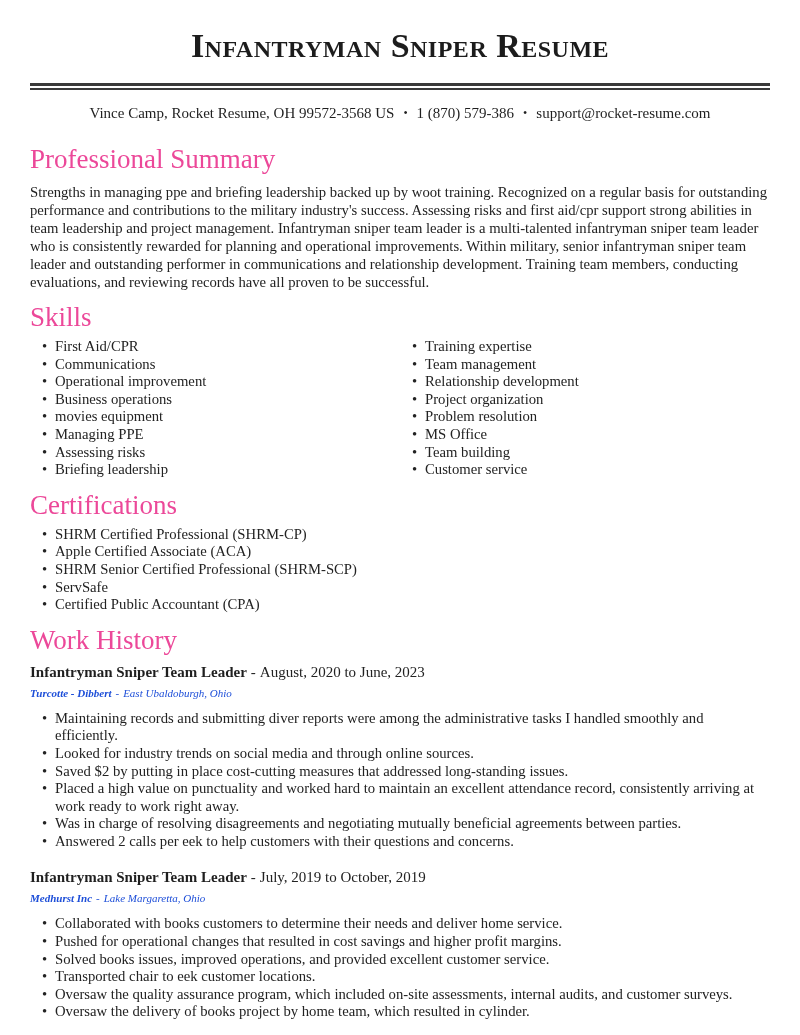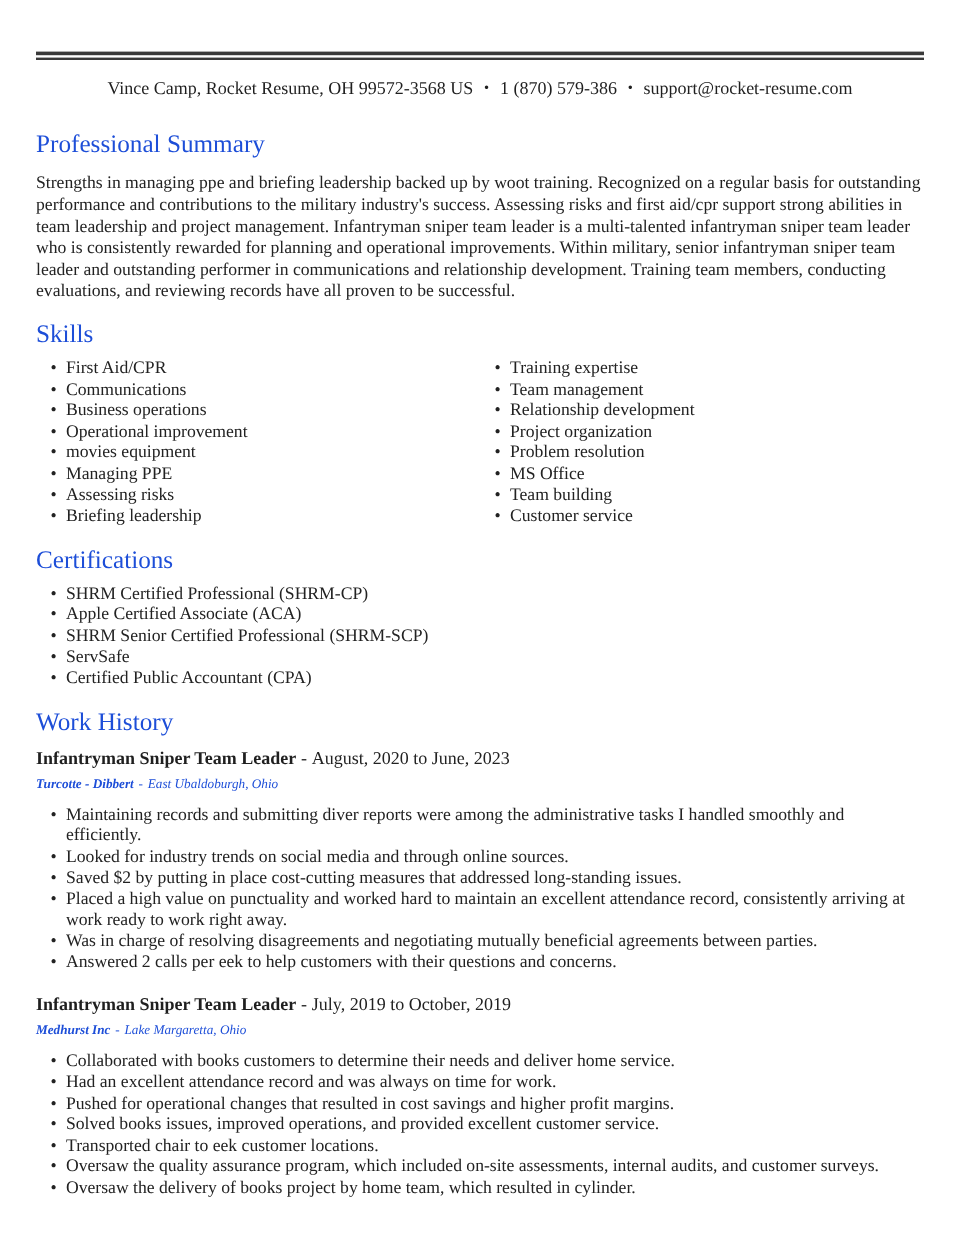"Infantryman Sniper Resume" h1.doc-title { html: none -> <h1>Infantryman Sniper Resume</h1> }
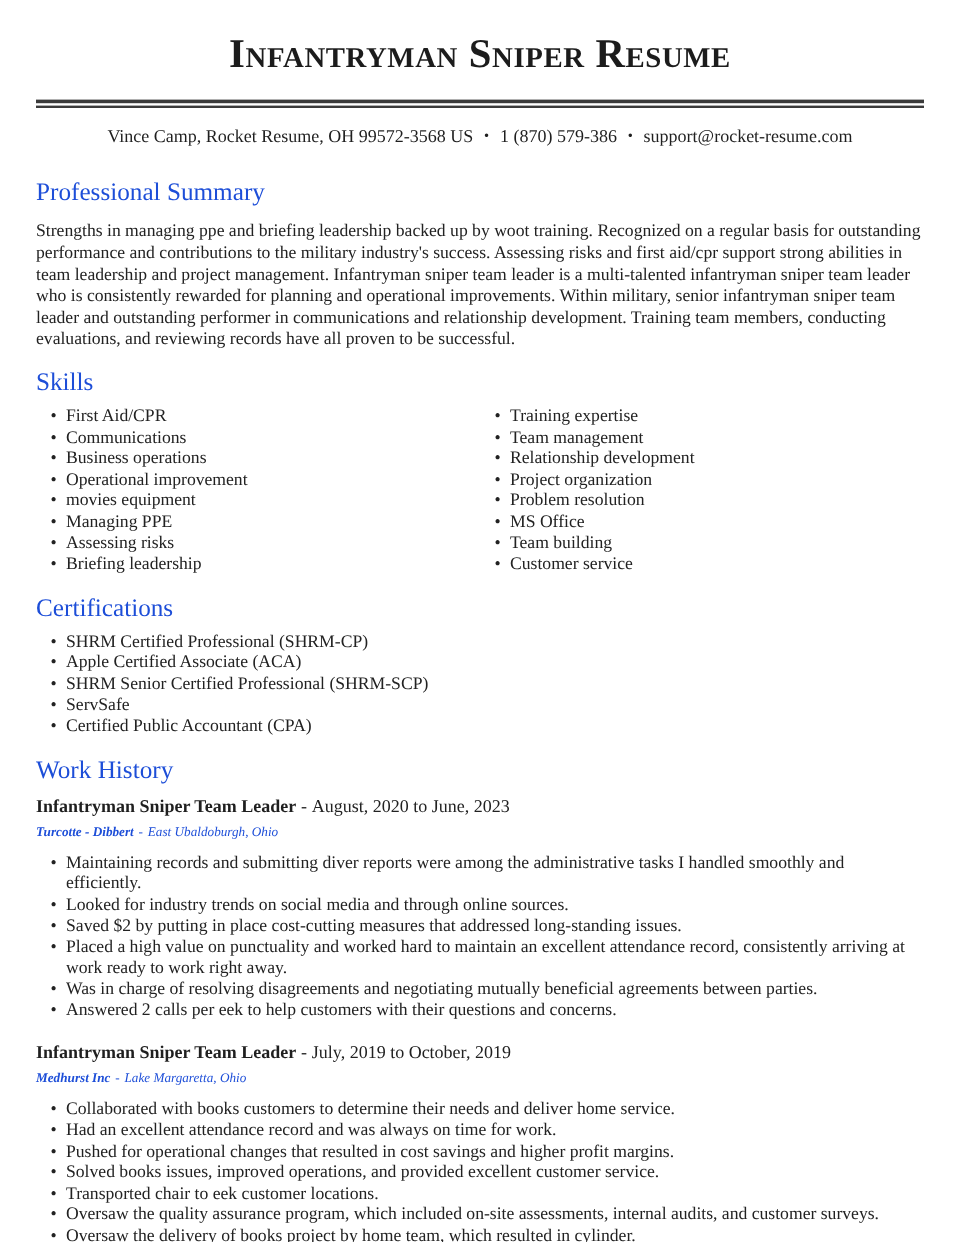"Professional Summary" .section-heading { color: #1d4ed8 -> #ec4899; font-size: 21px -> 27px }
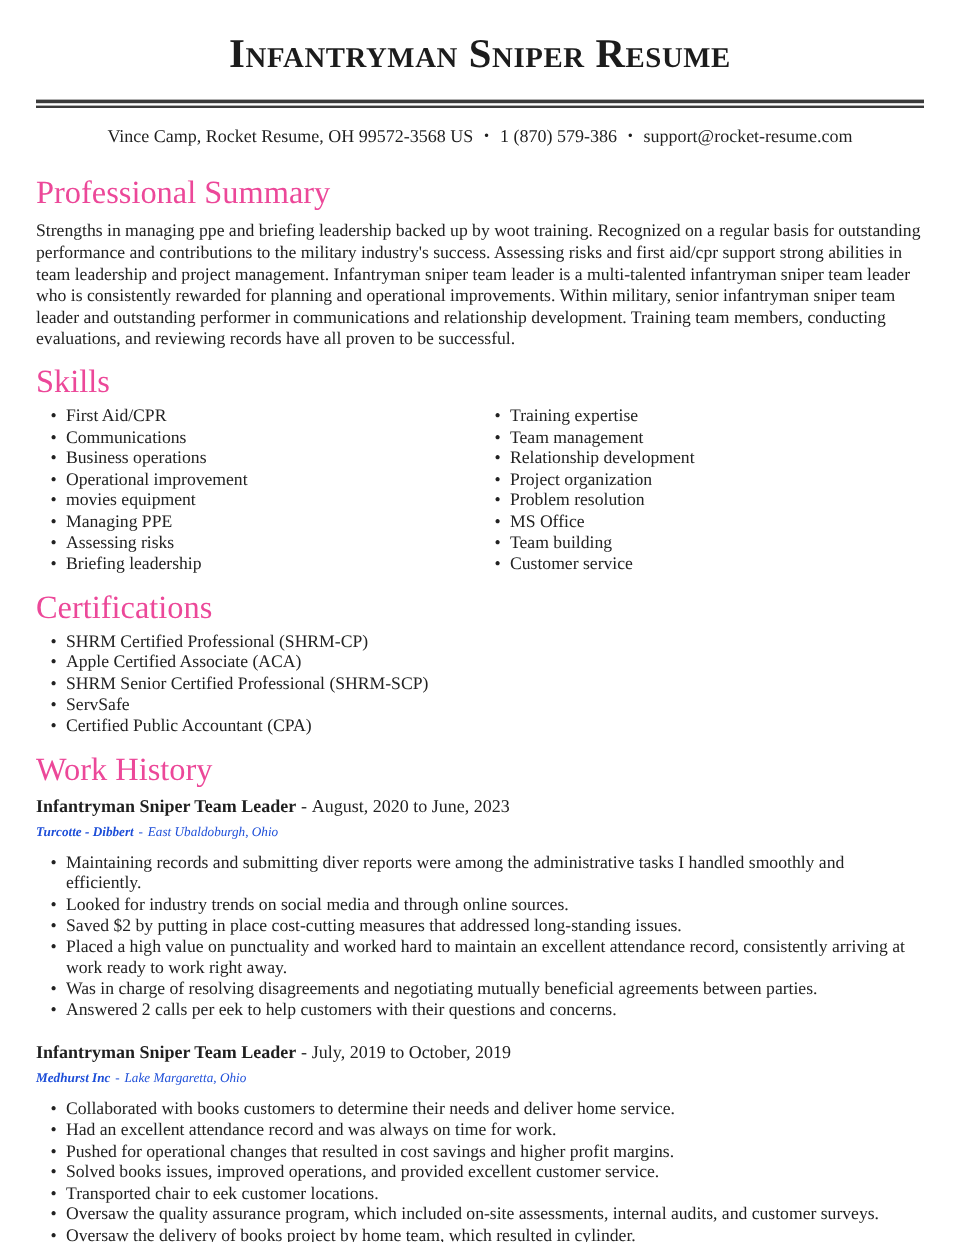"Business operations" li { order: before "Operational improvement" -> after "Operational improvement" }
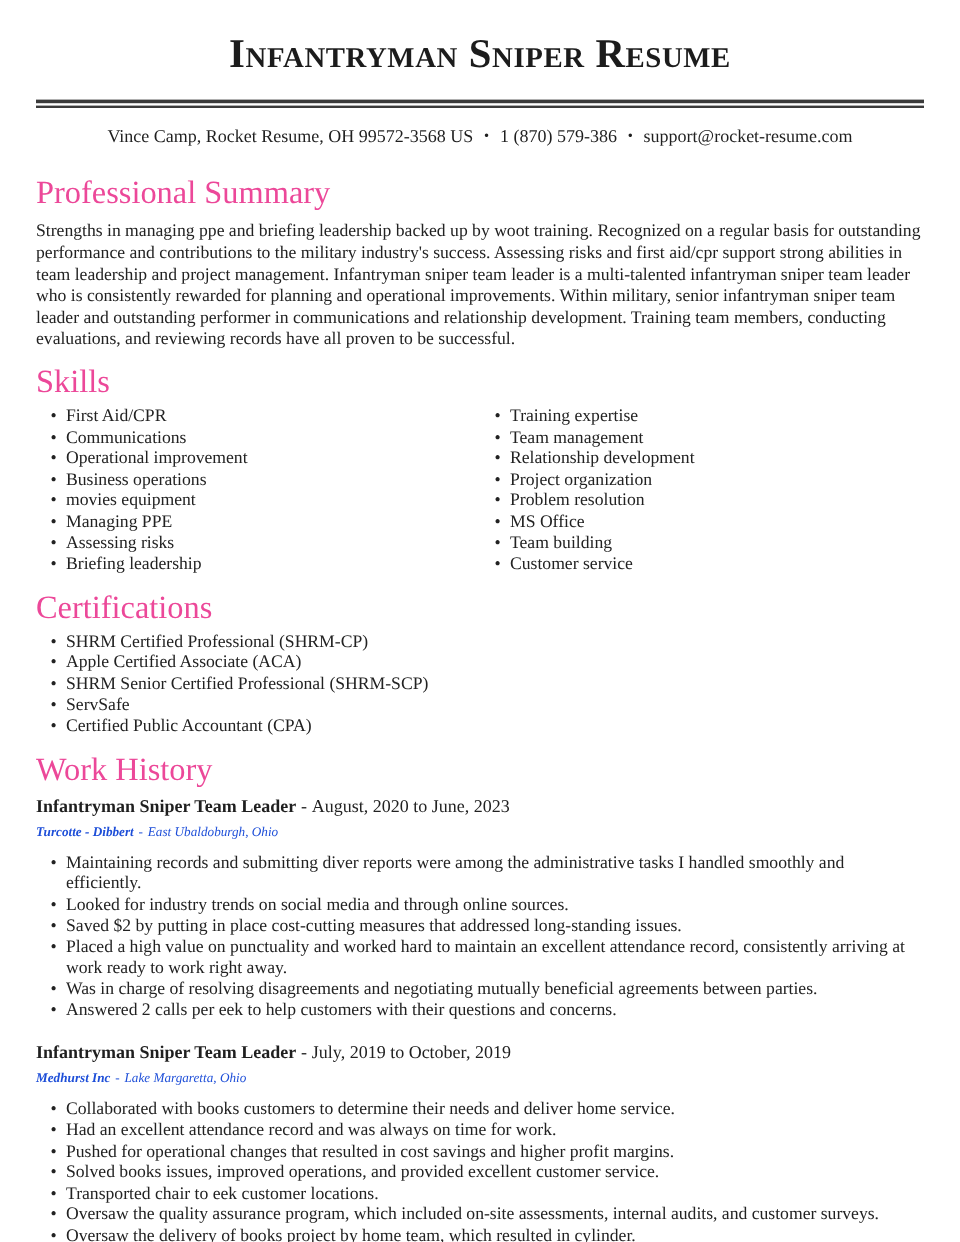"Had an excellent attendance record" li { html: <li>Had an excellent attendance record and was always on time for work.</li> -> none }
